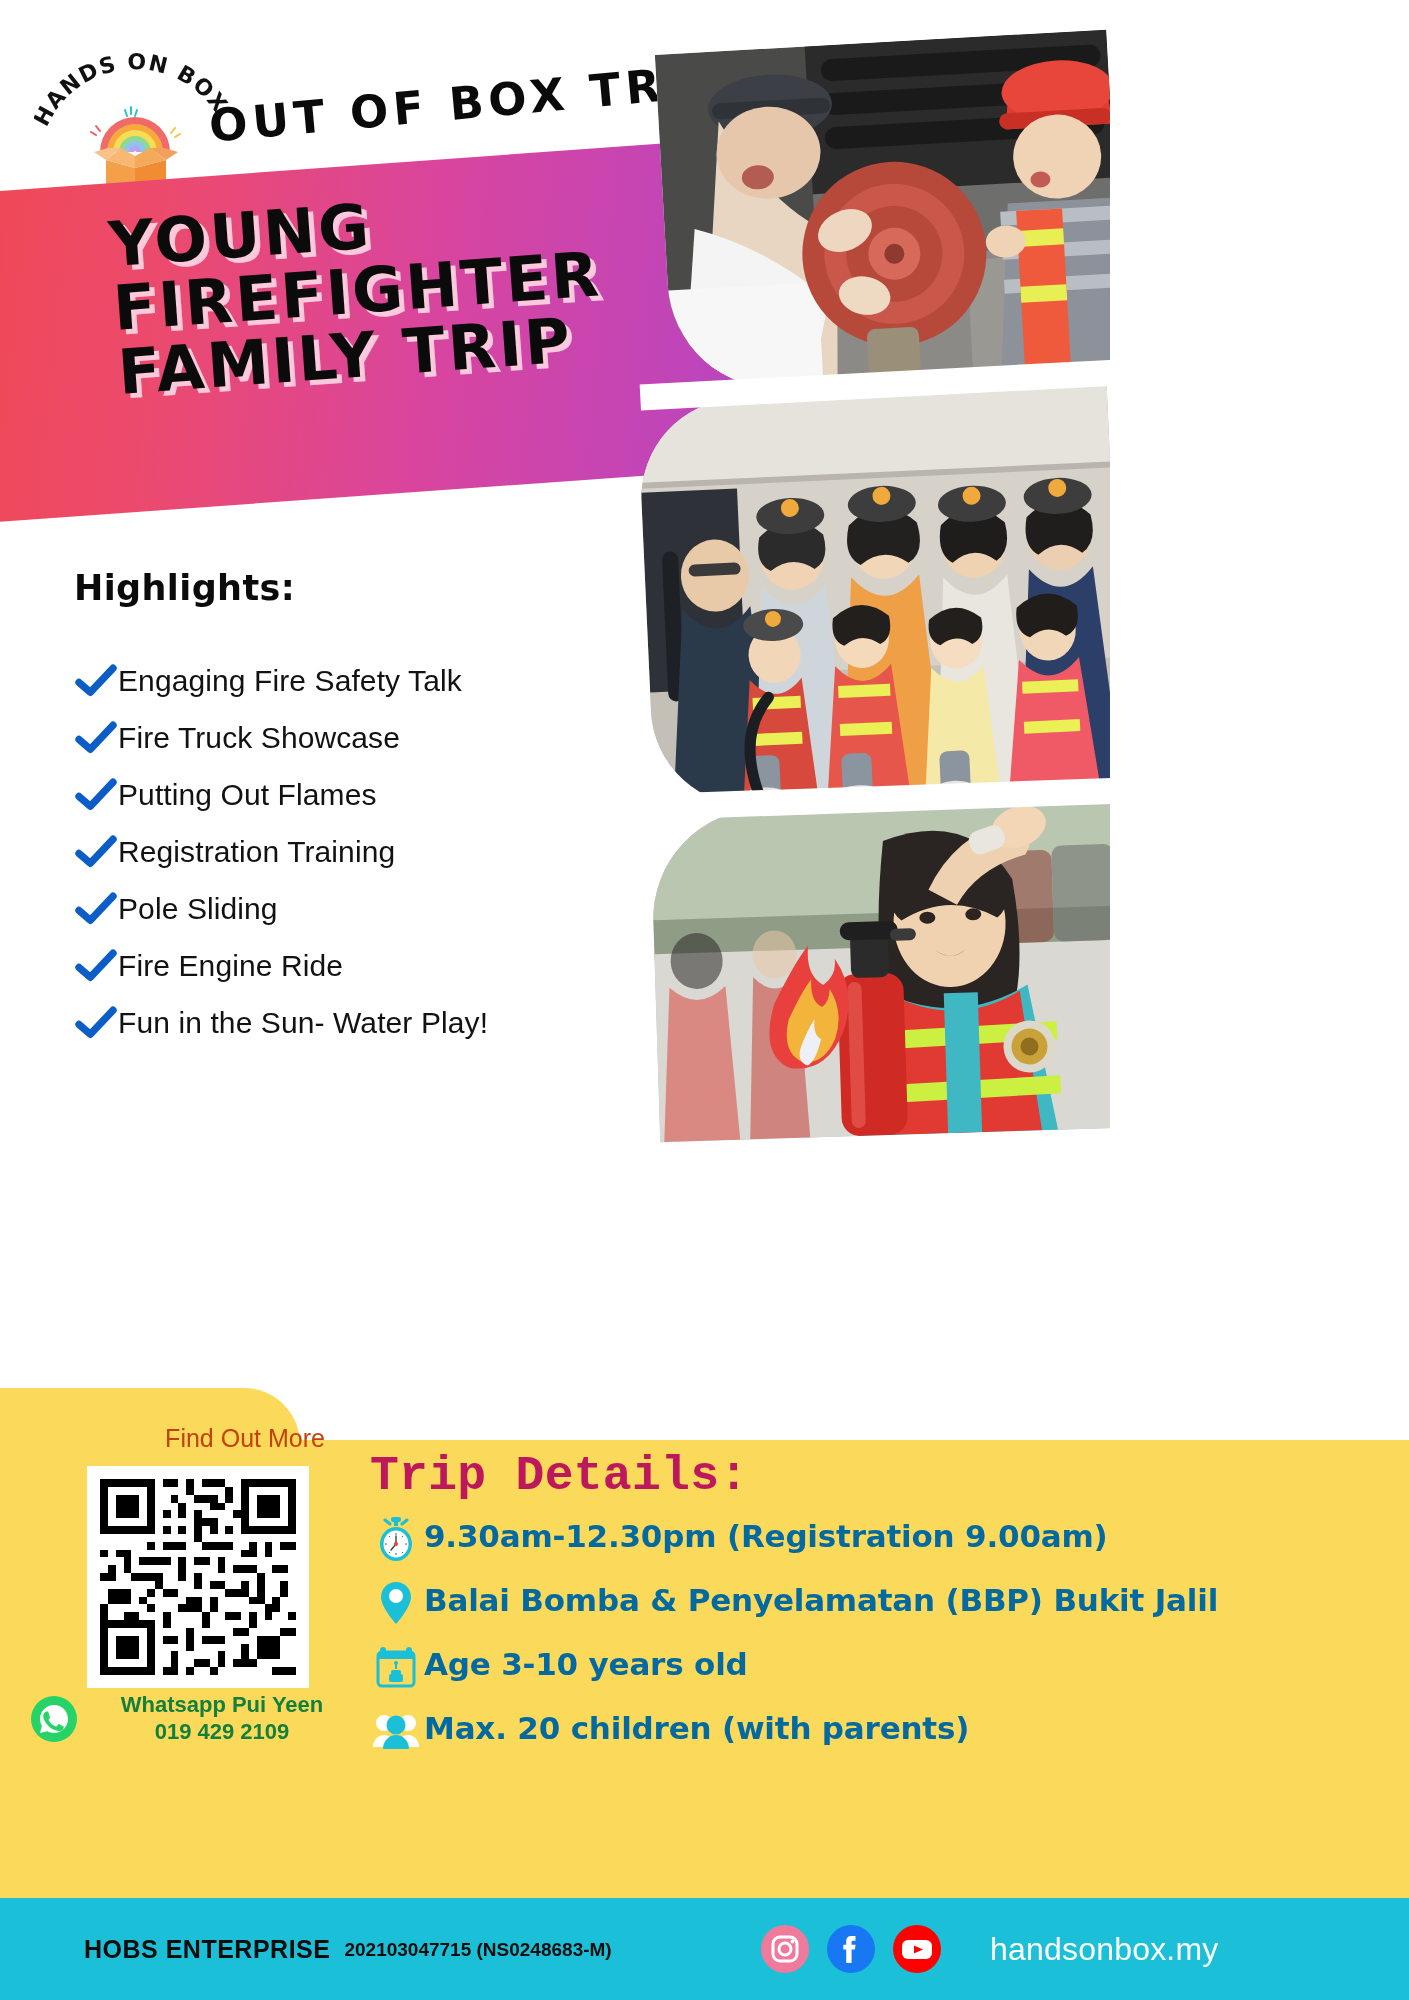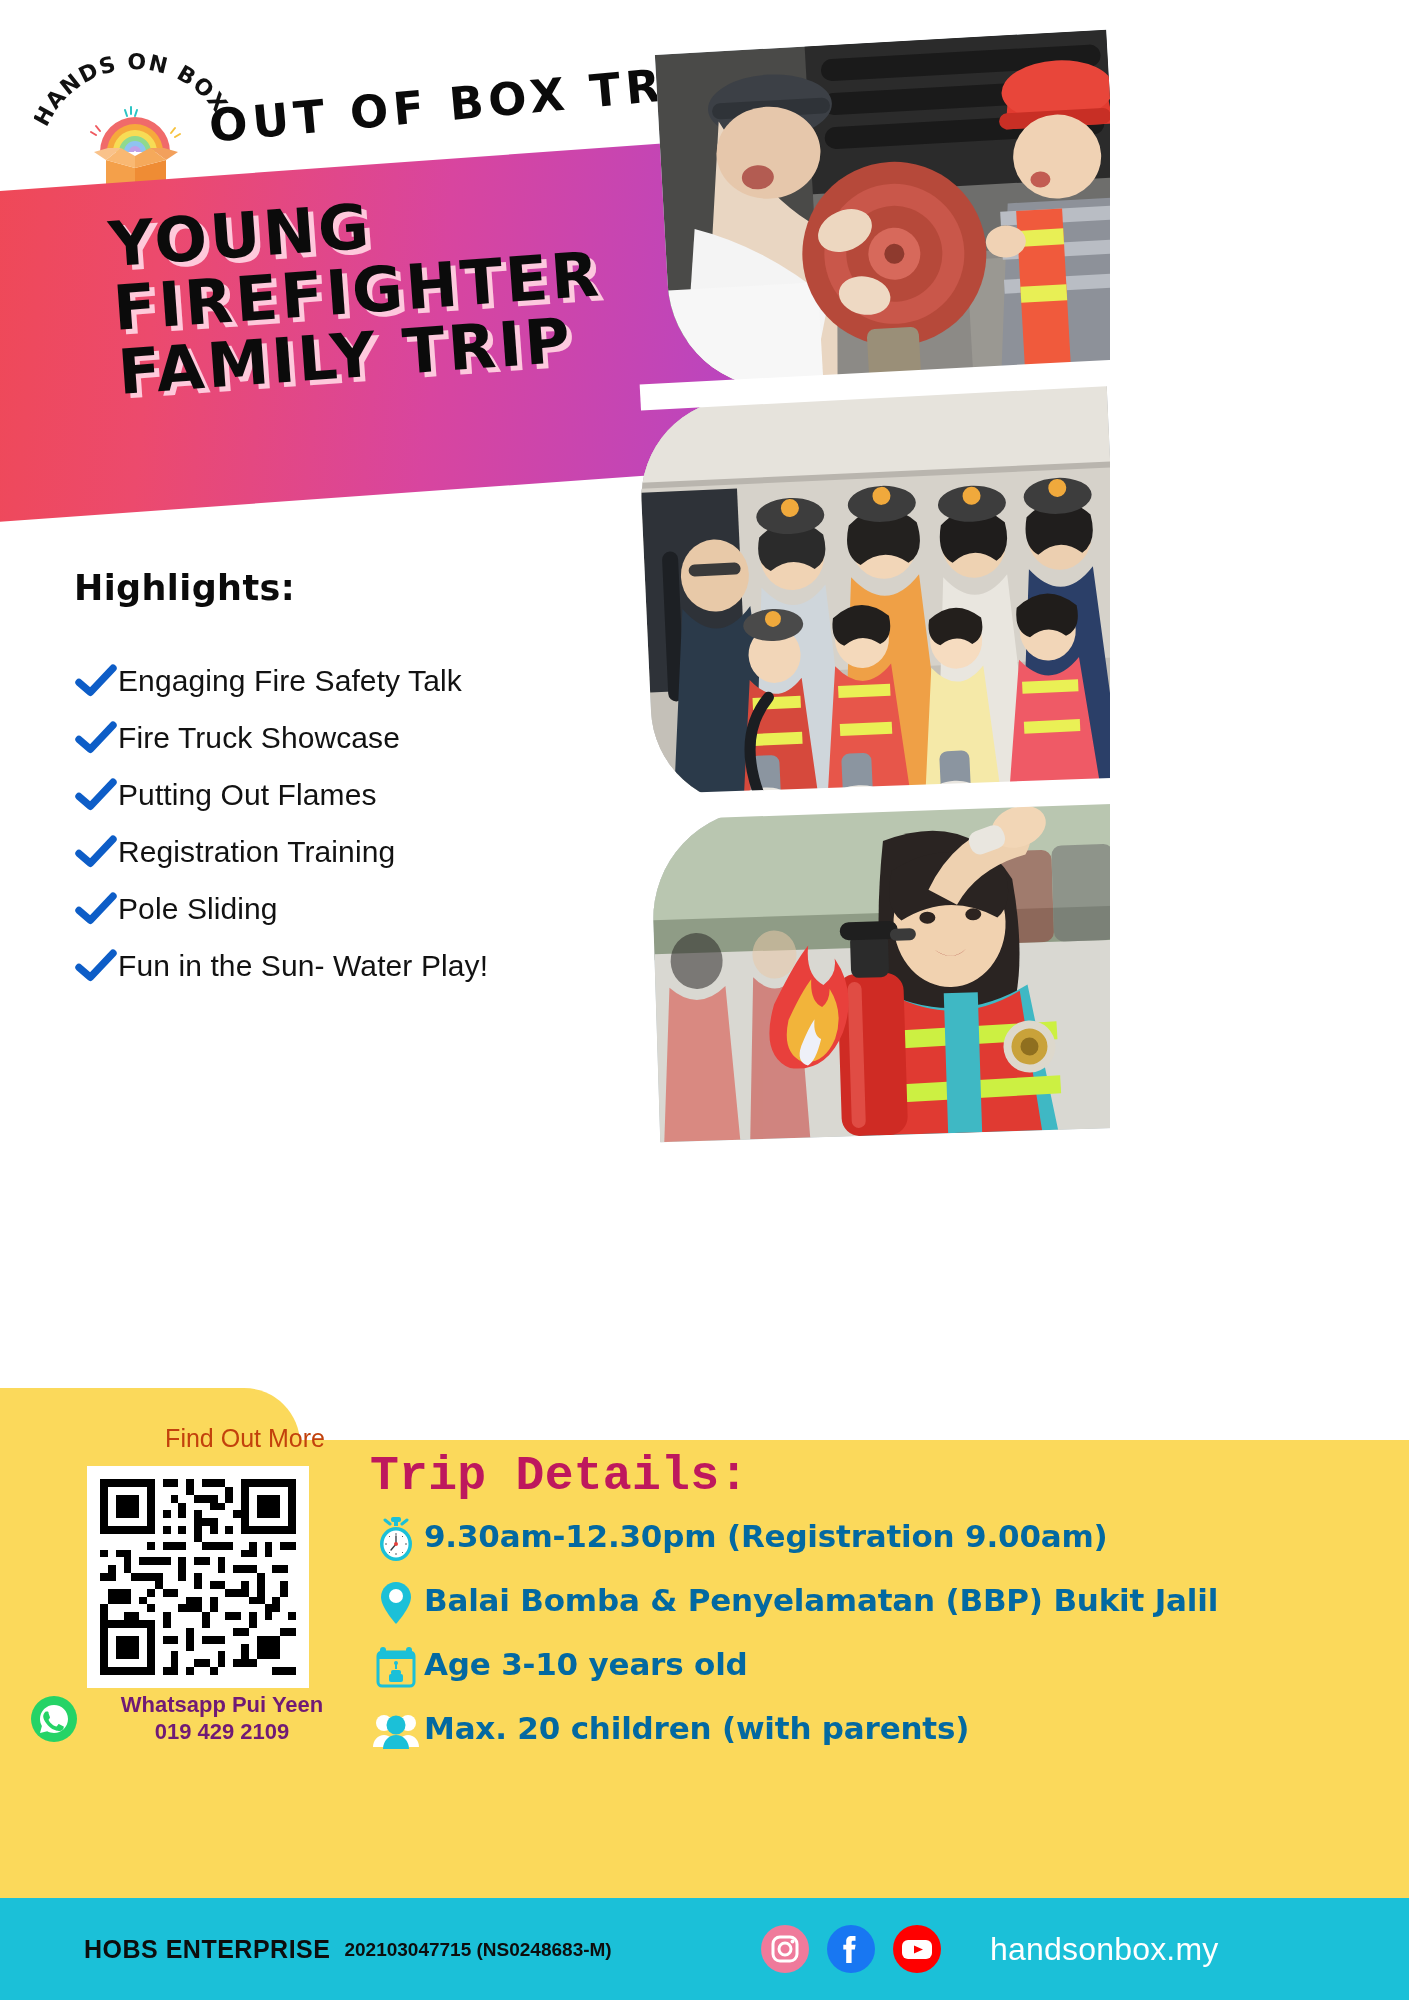"Fire Engine Ride" div.hl-item { html: none -> <div> <svg> <path></path> </svg> <div>Fire Engine Ride</div> </div> }
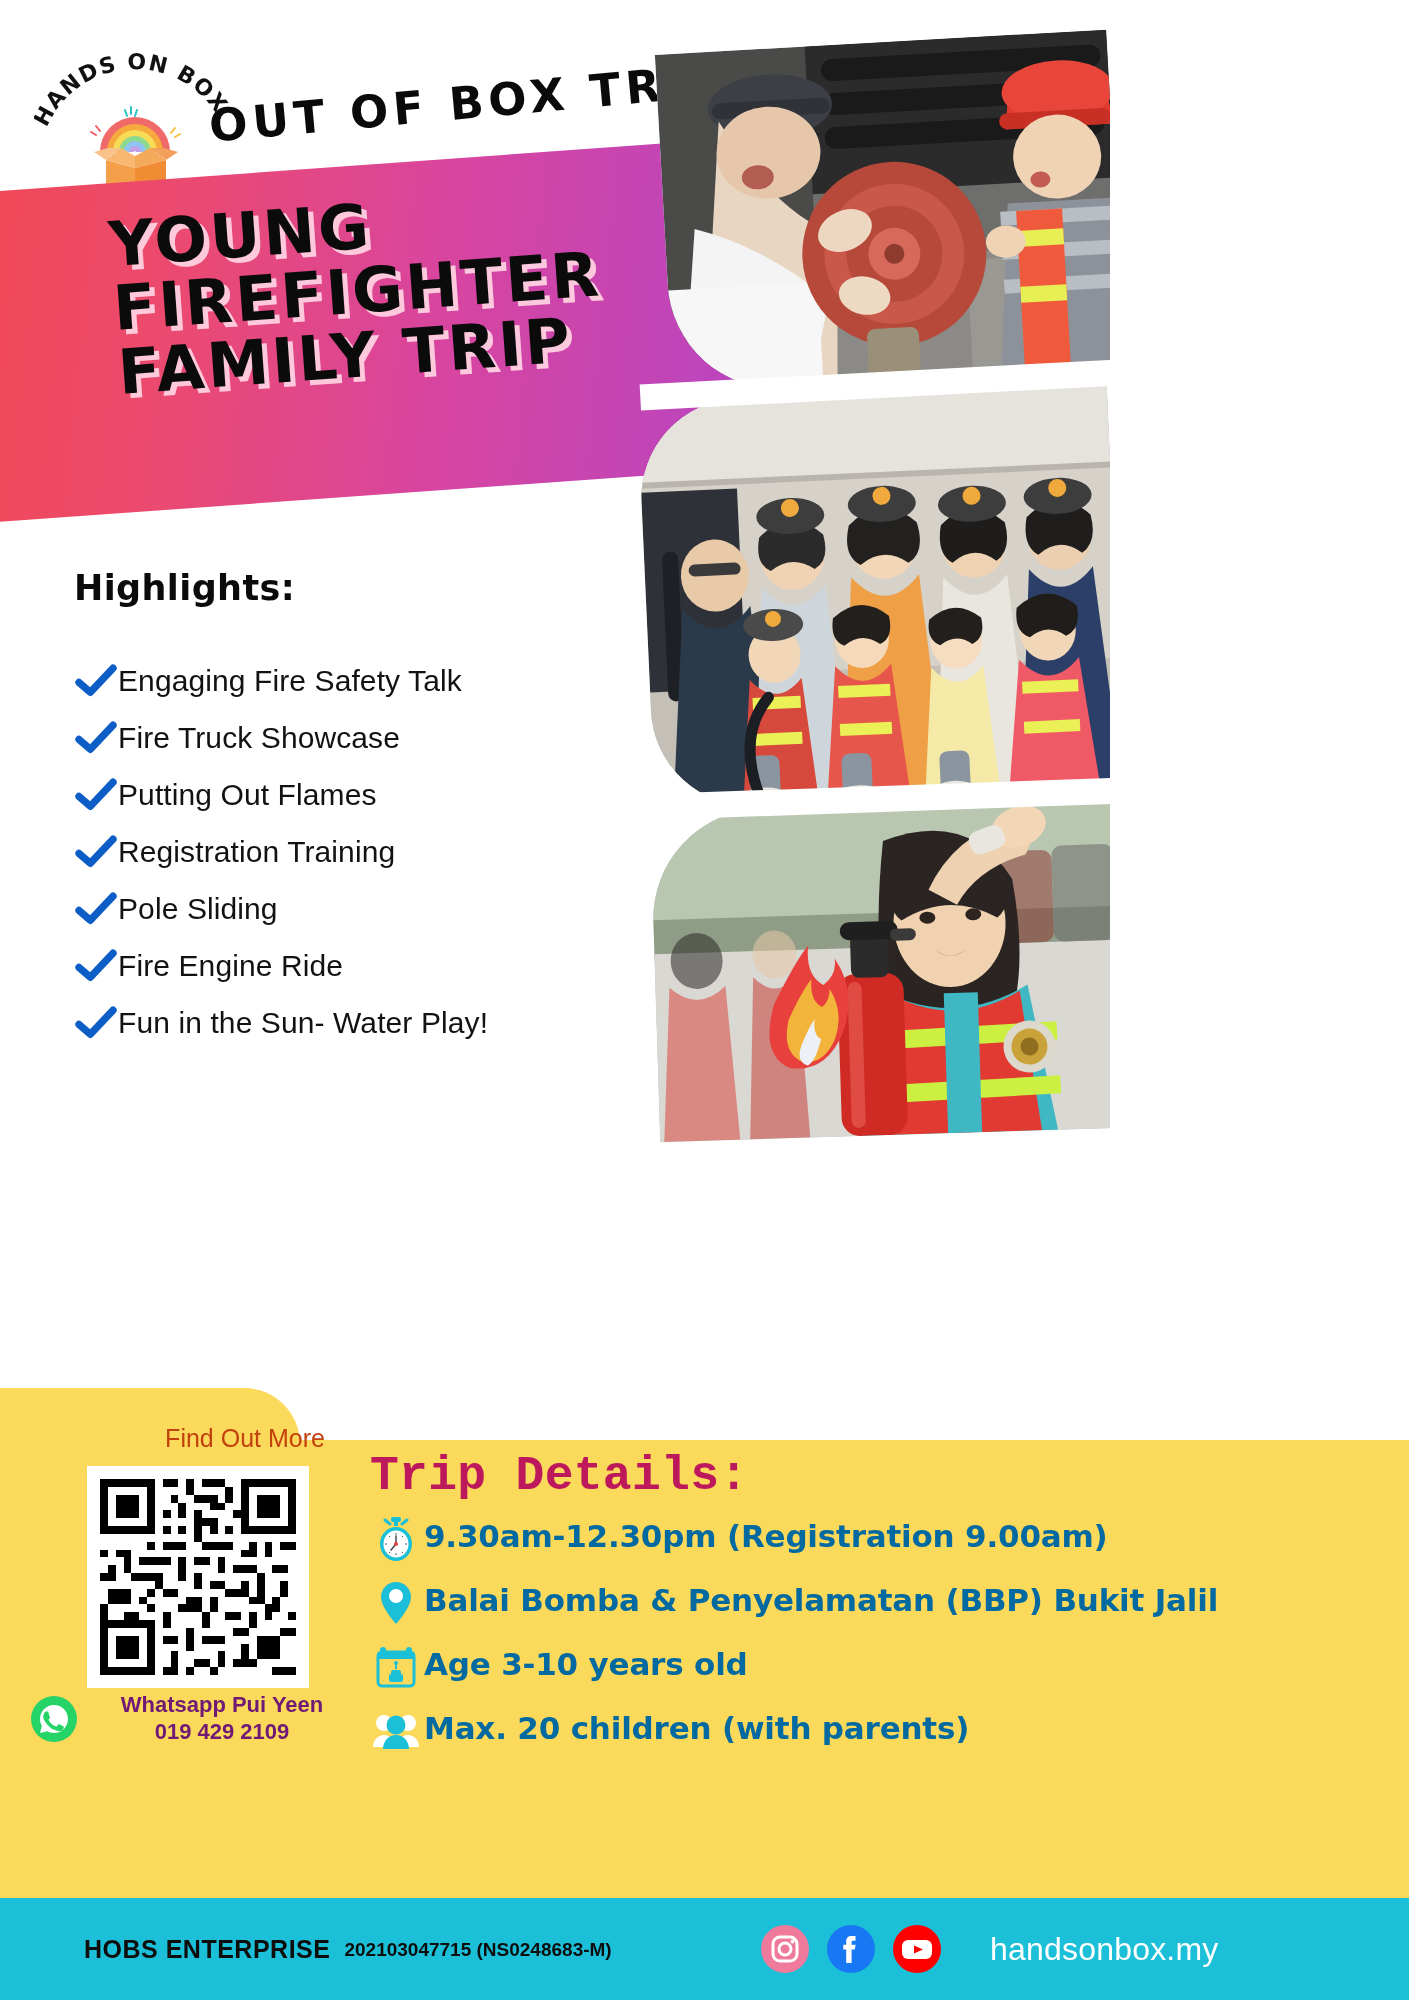"Whatsapp Pui Yeen" .wa-text { color: #701a75 -> #15803d }
